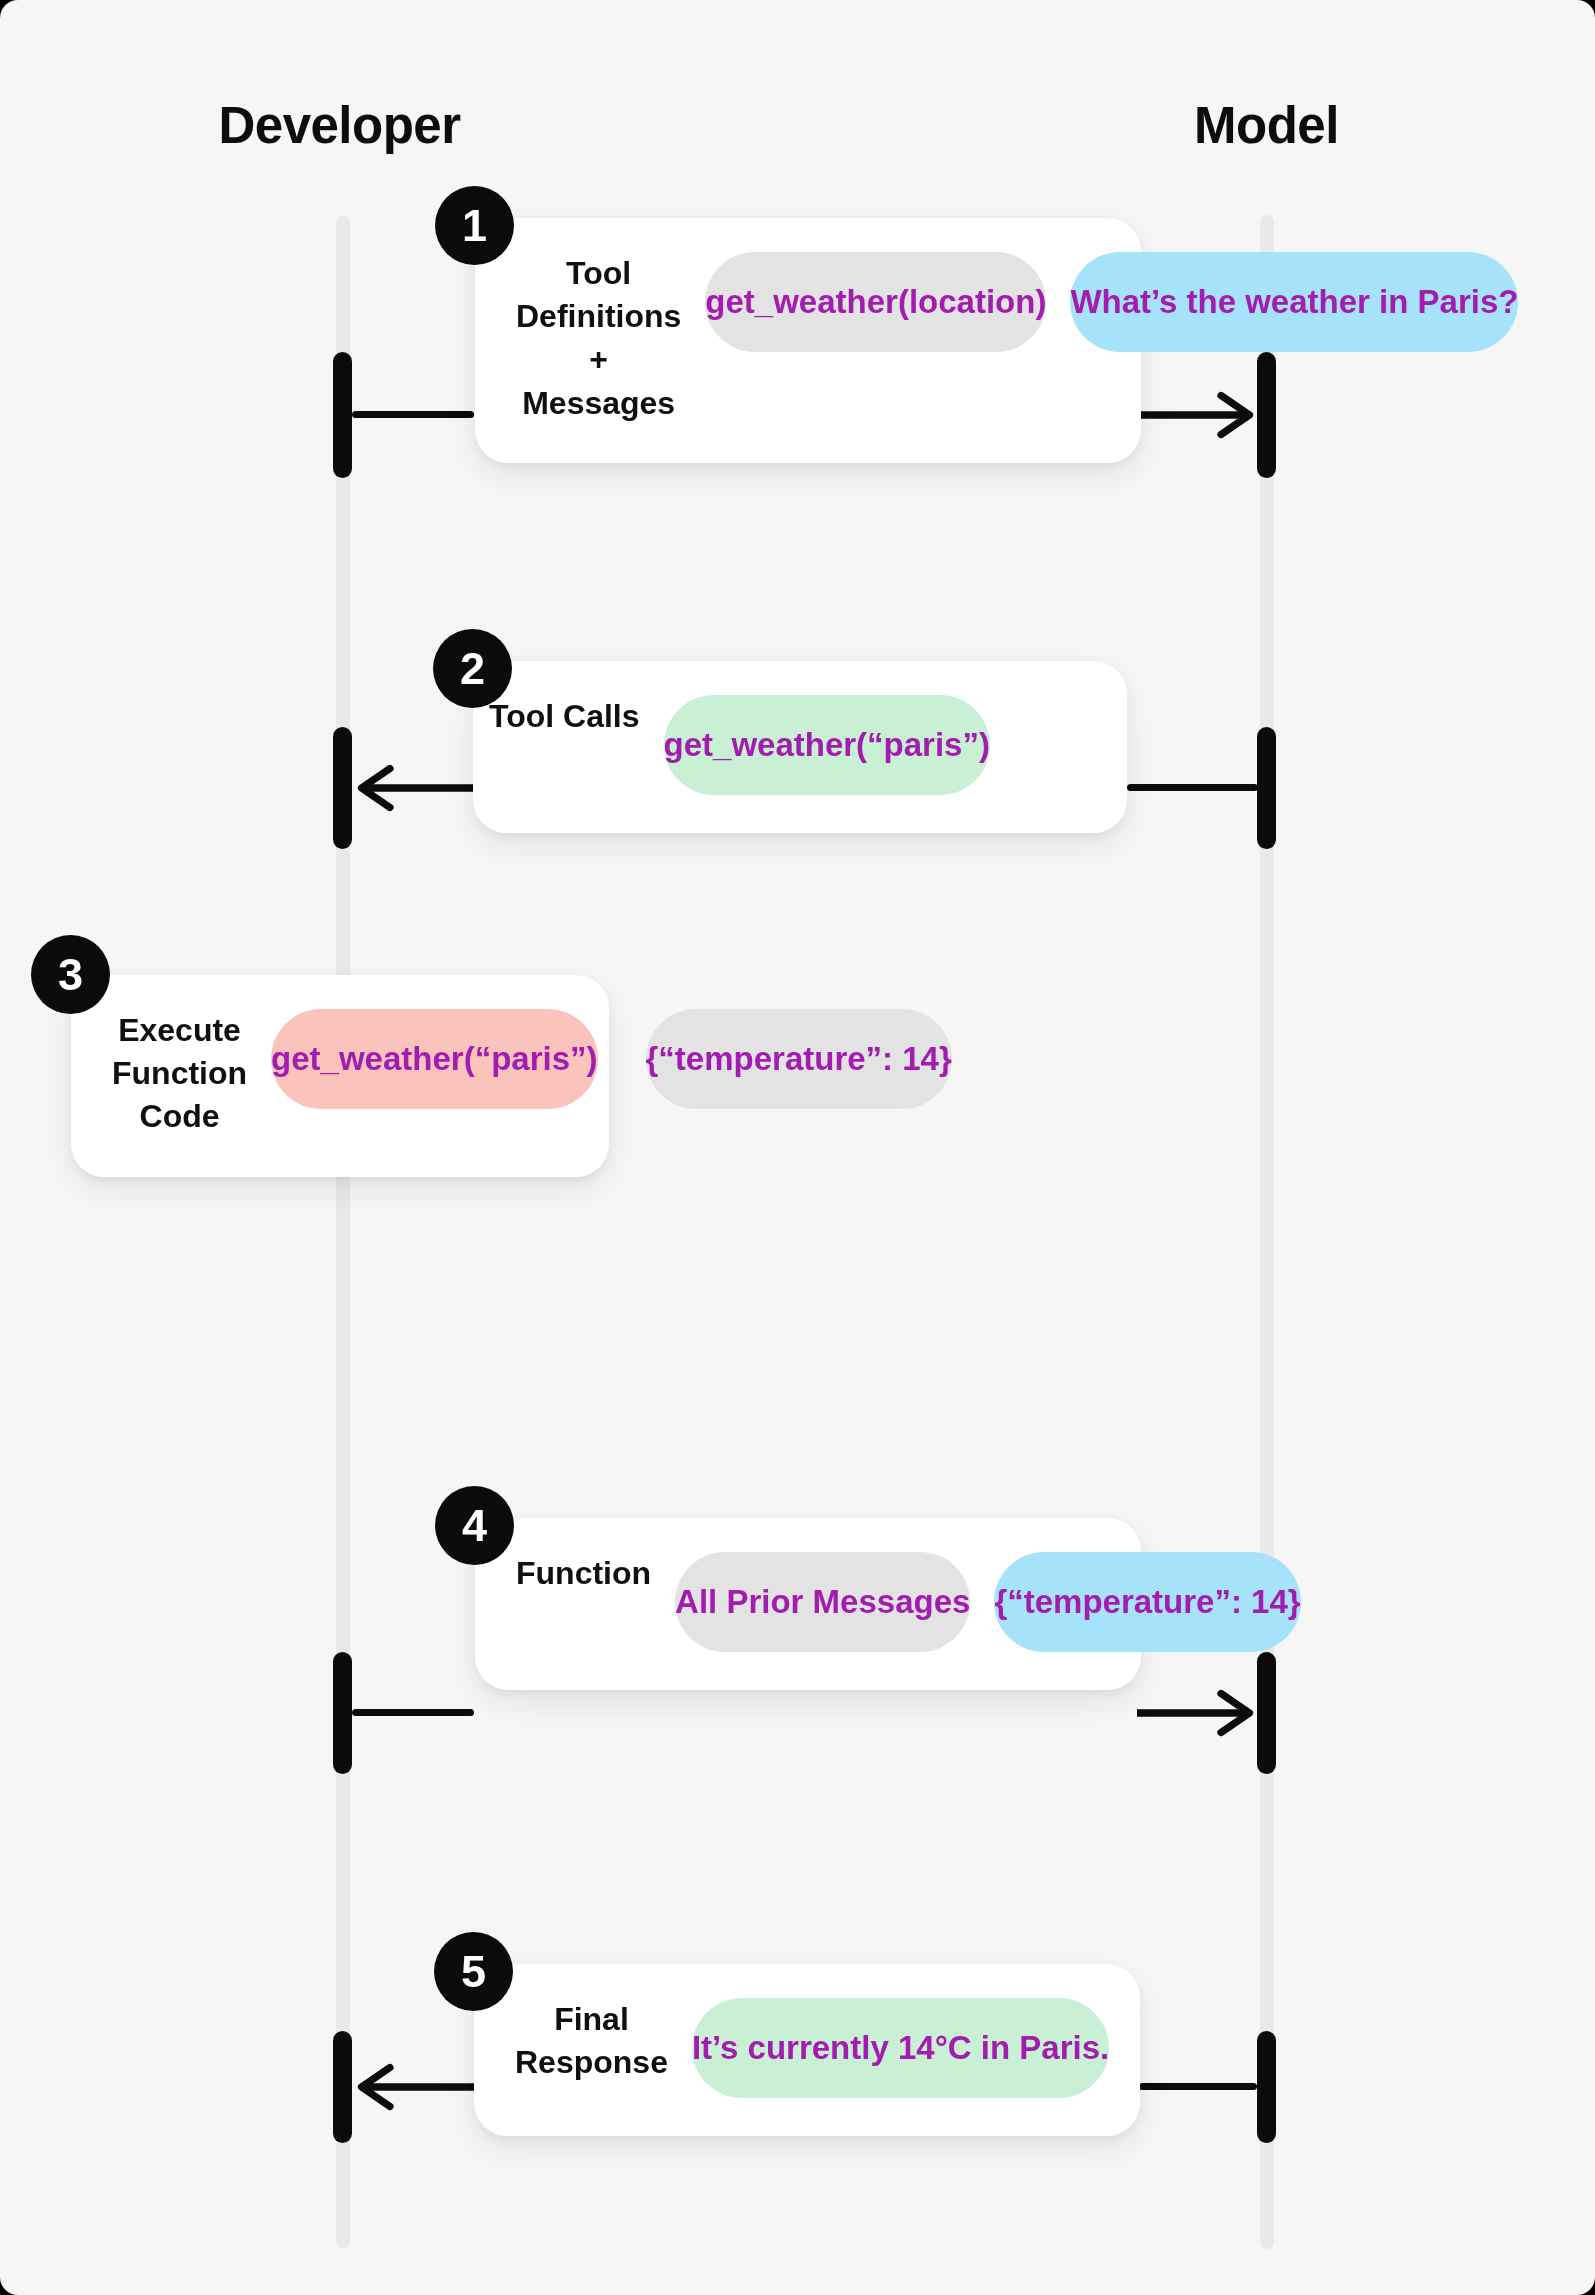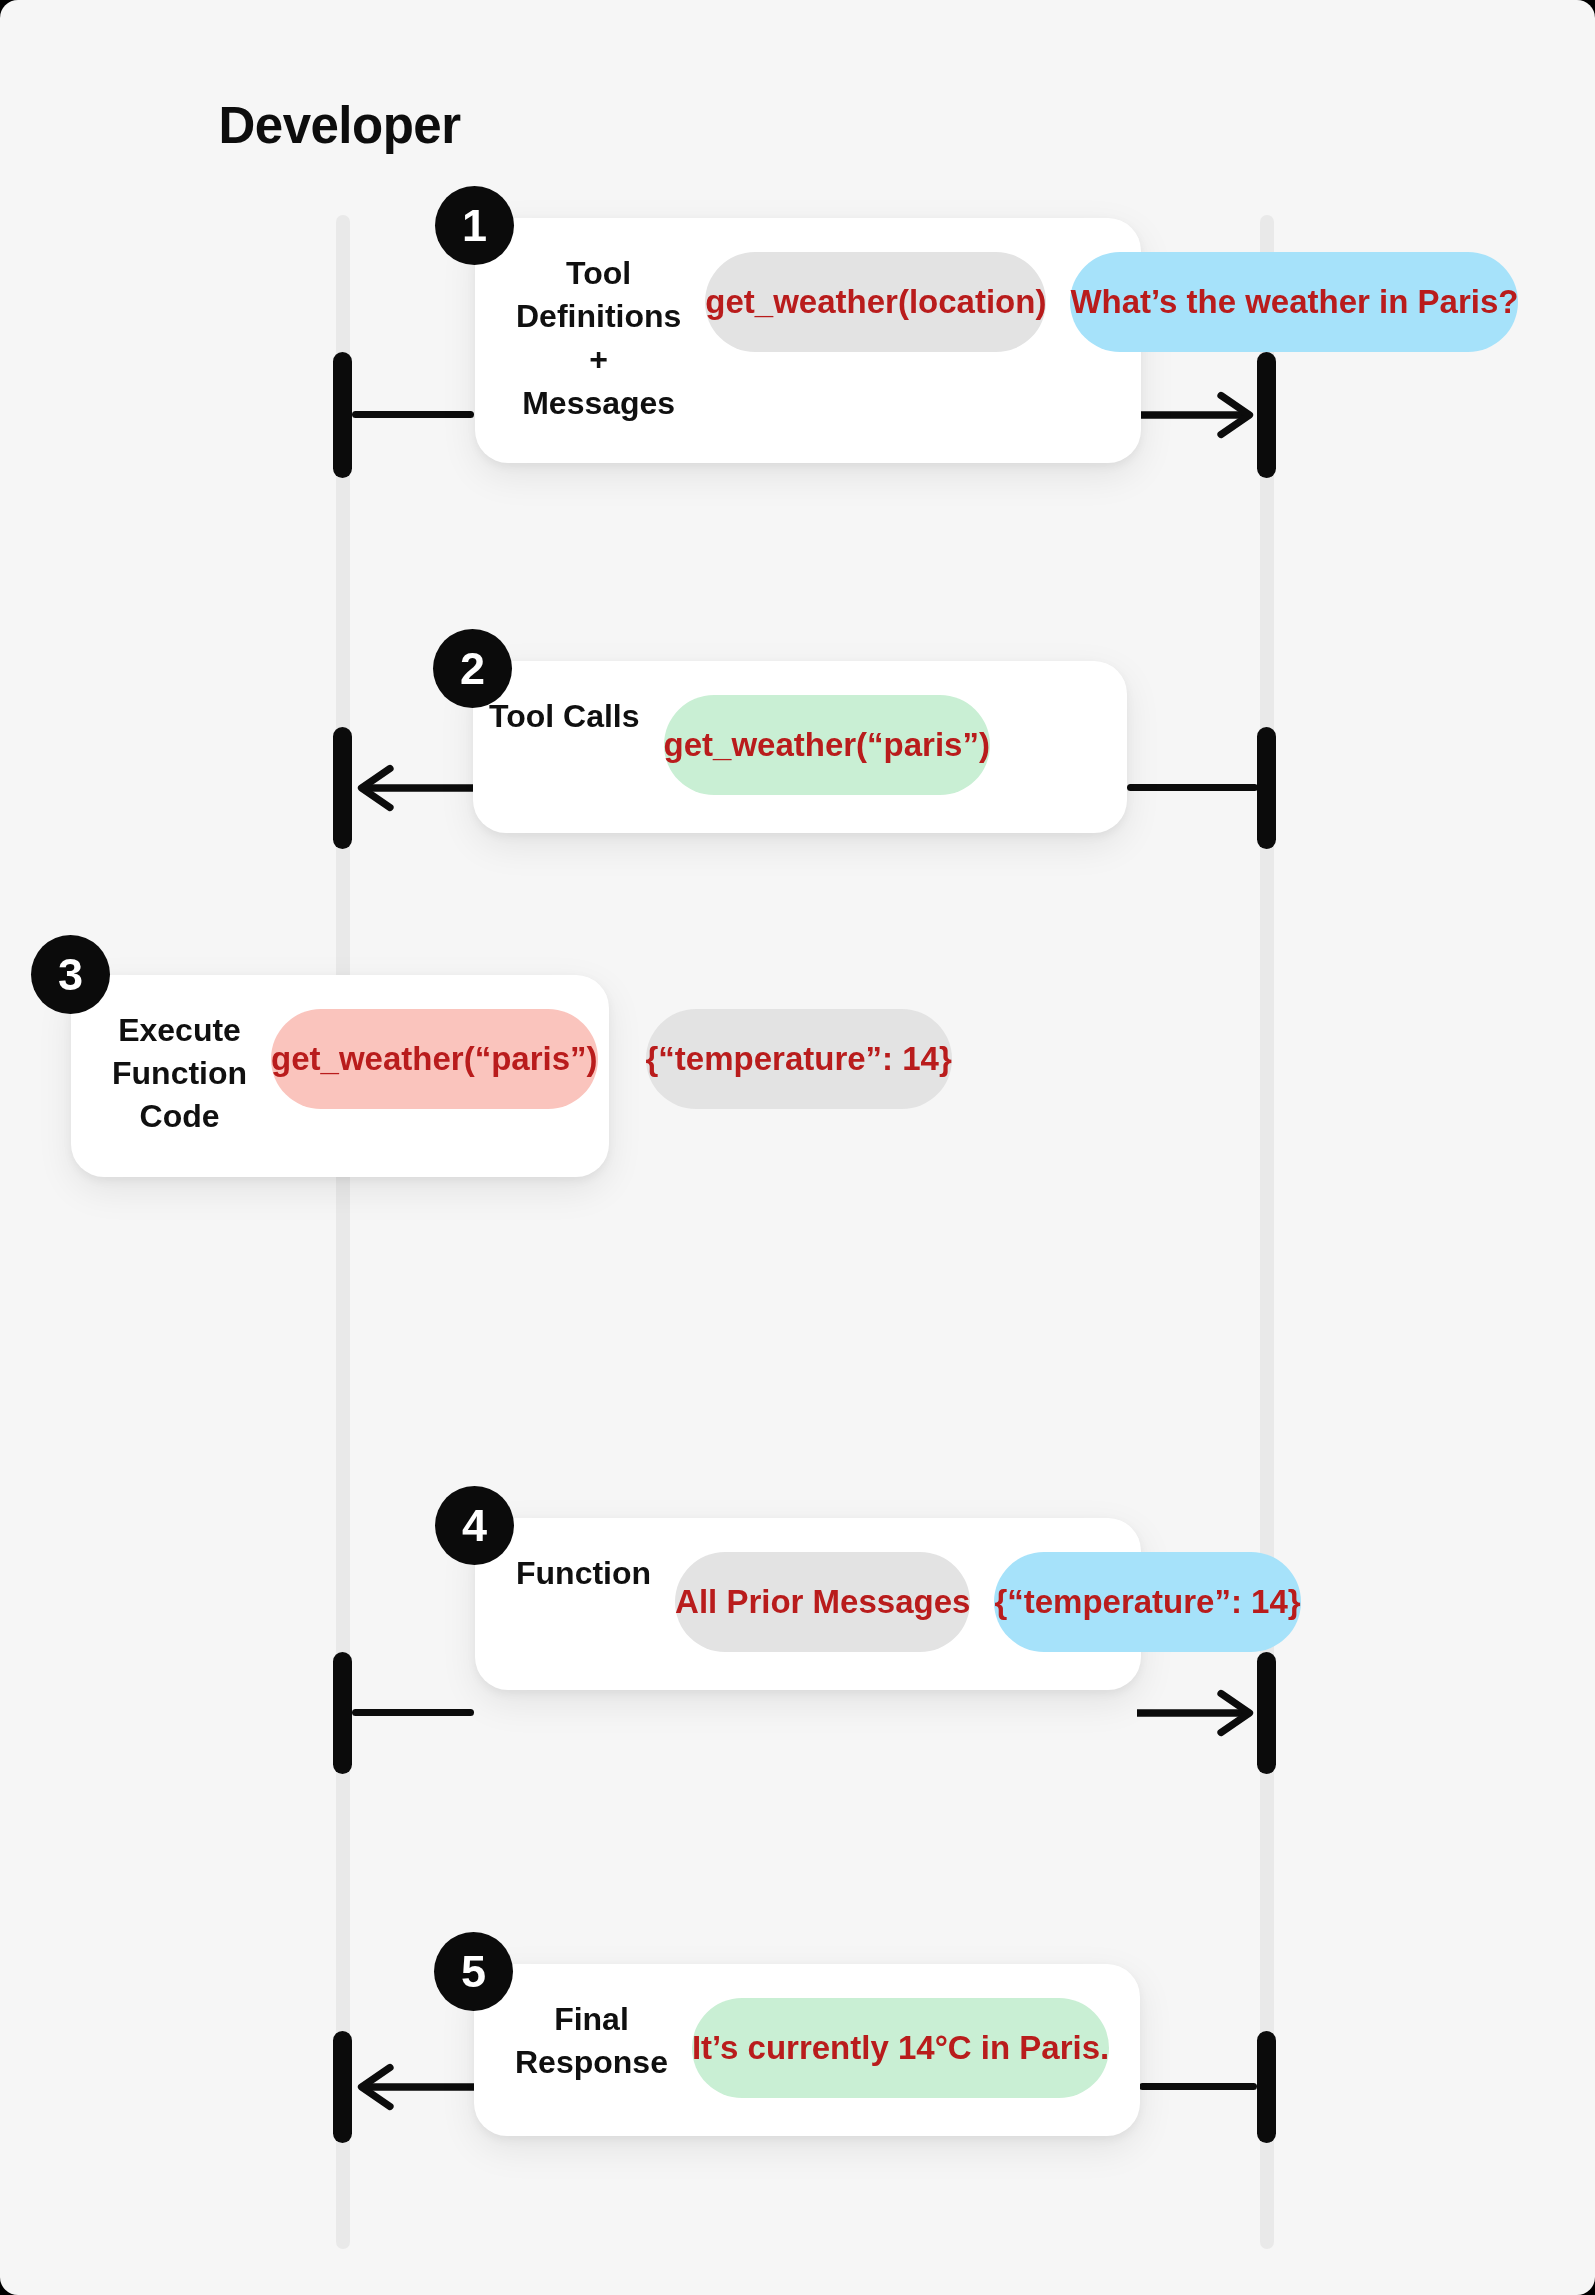"Model" div.lane-label { html: none -> <div>Model</div> }
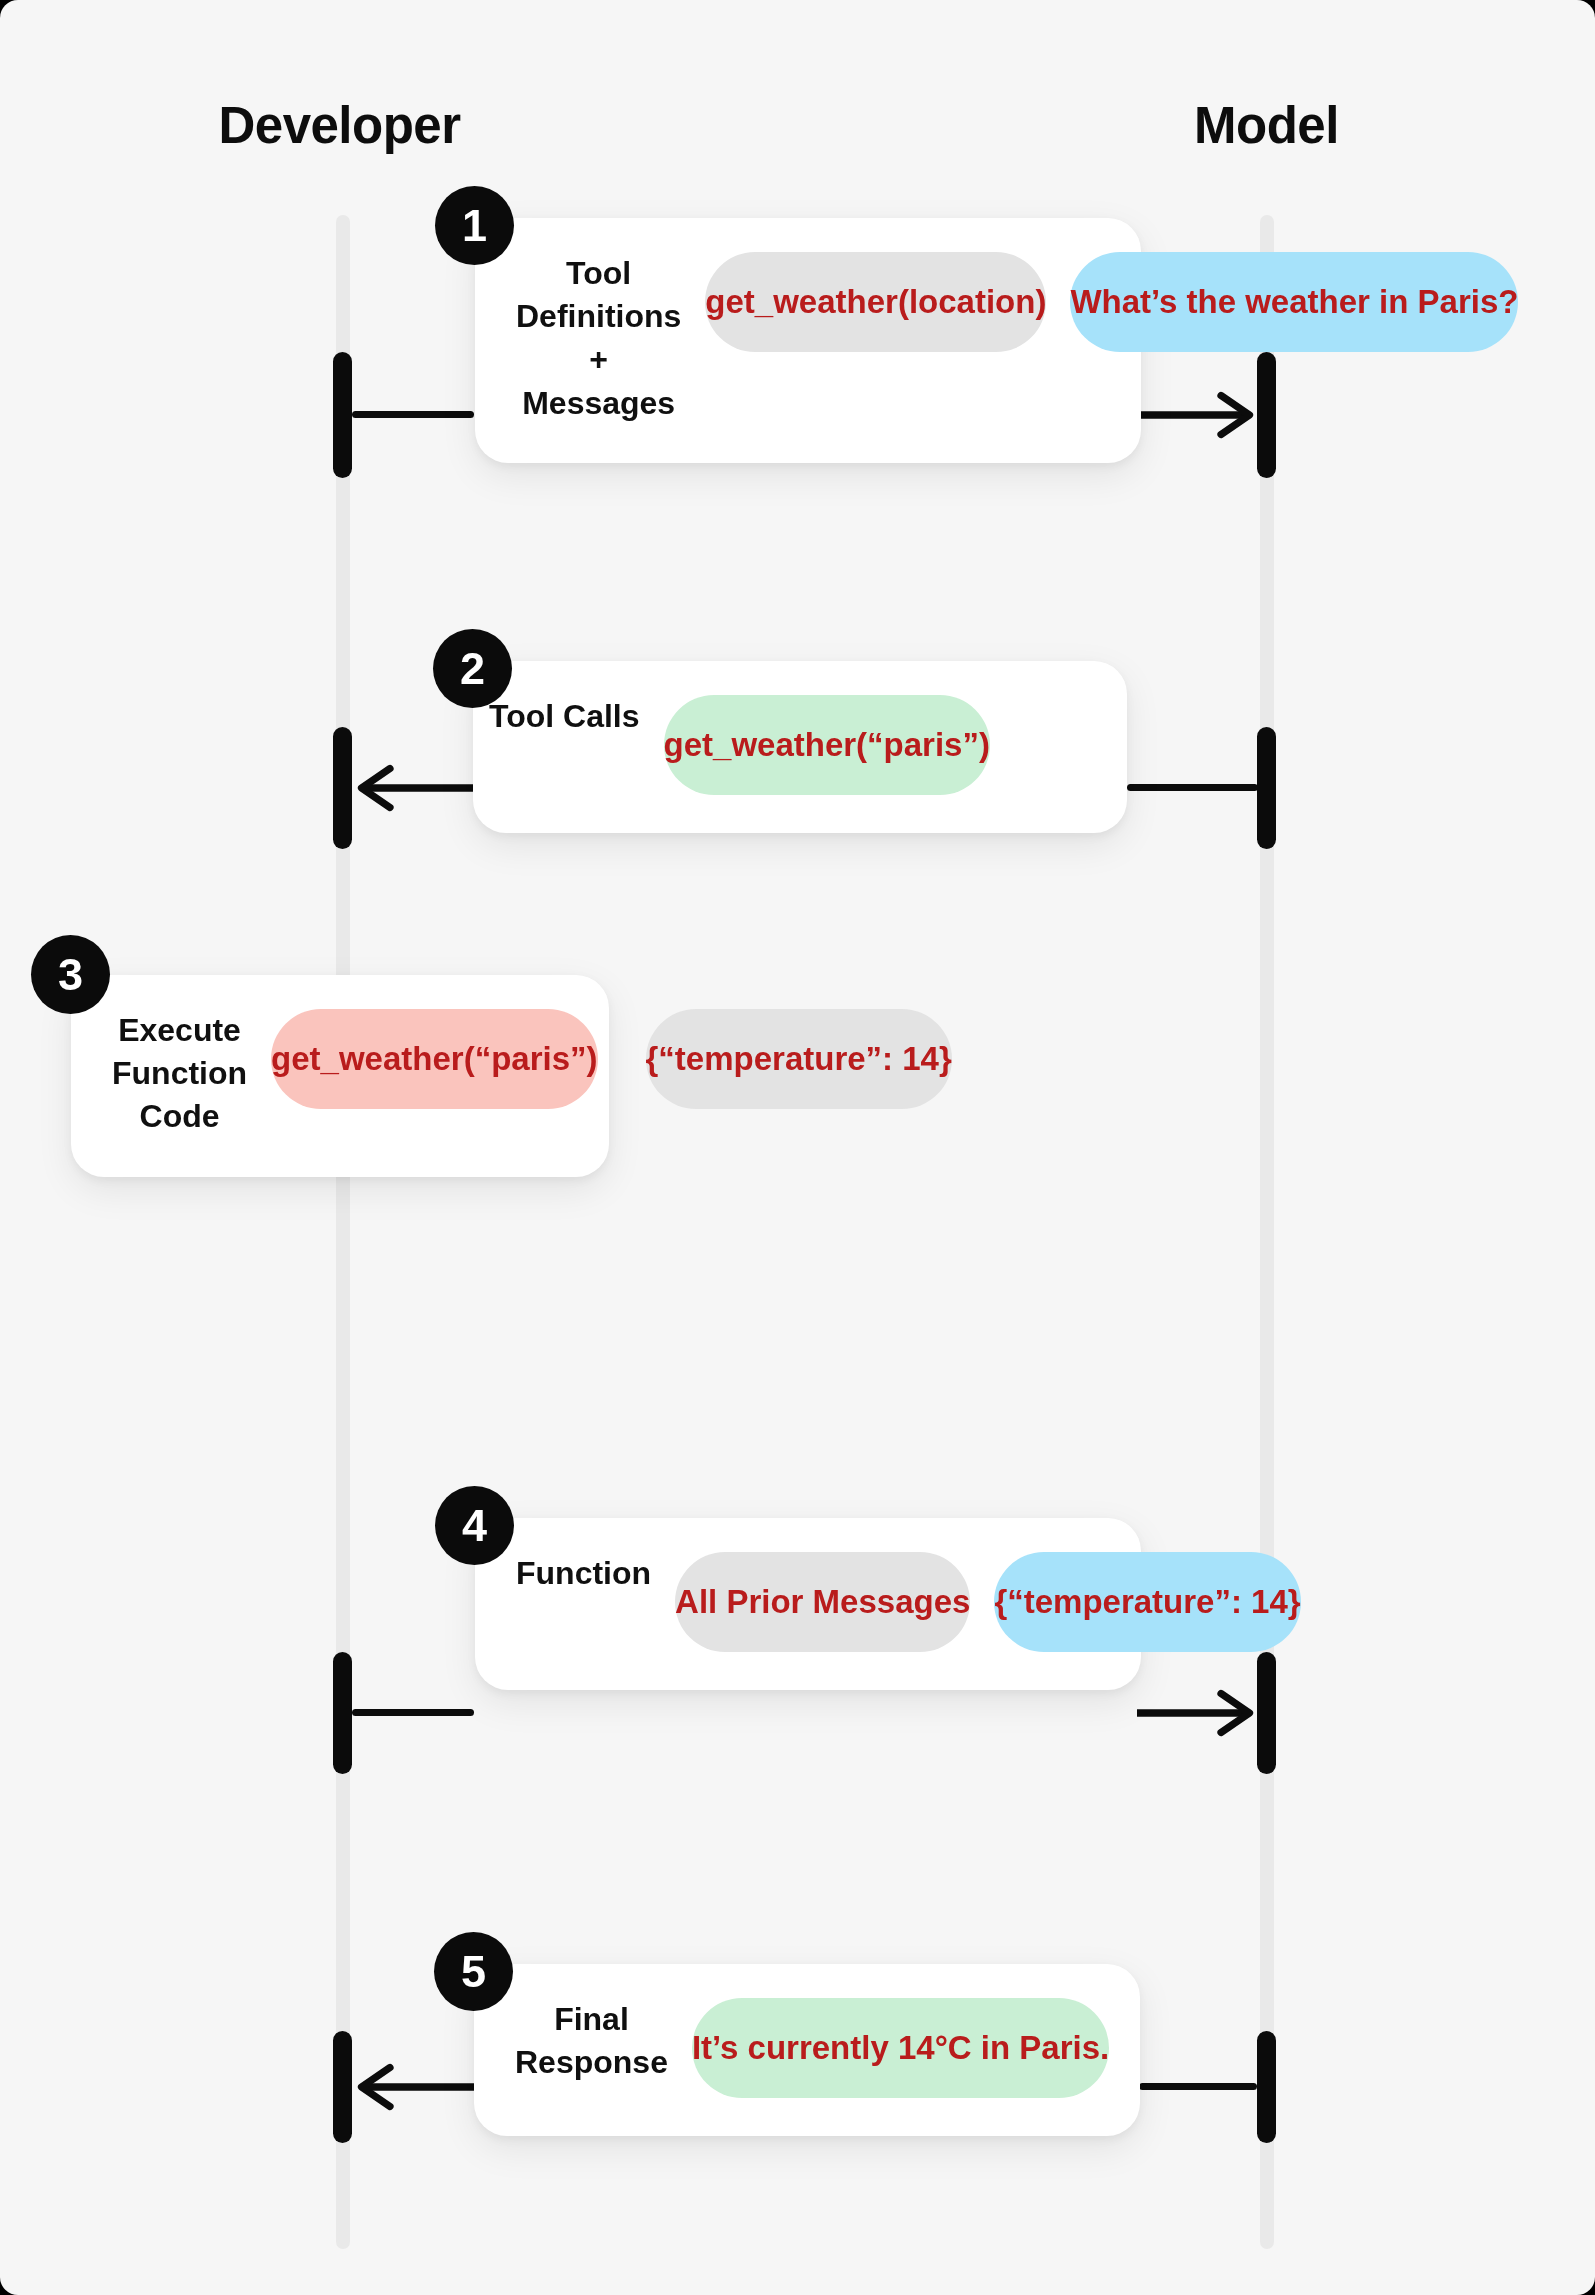"get_weather(location)" .pill { color: #b91c1c -> #a21caf }
